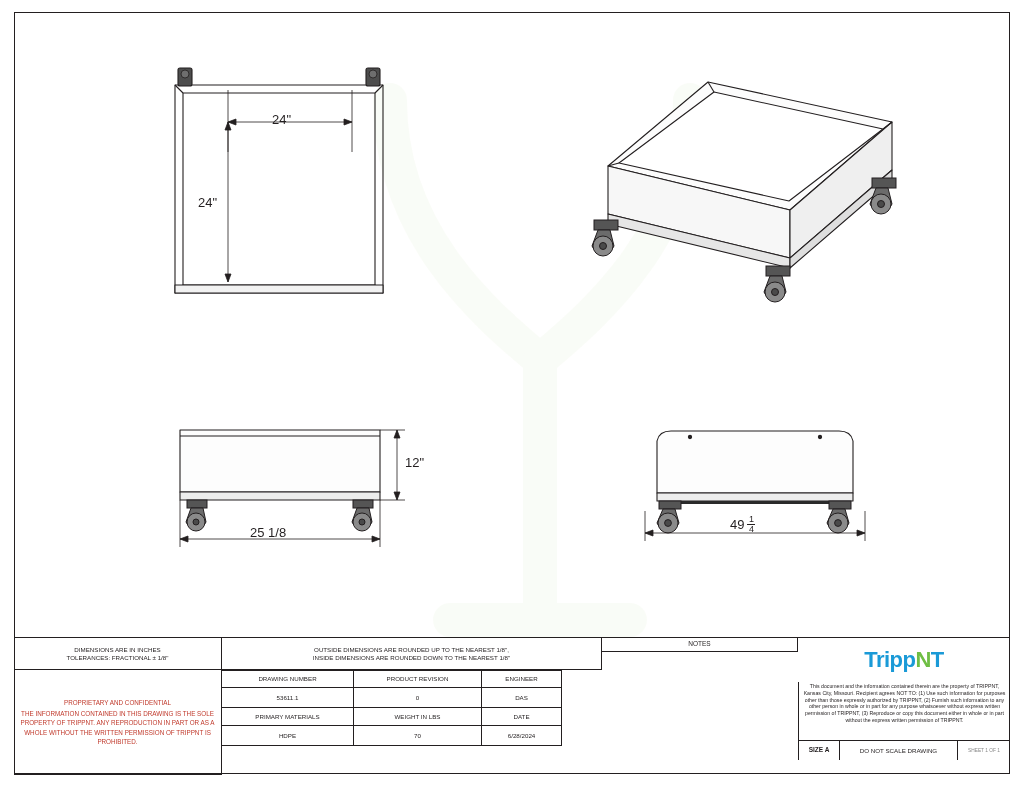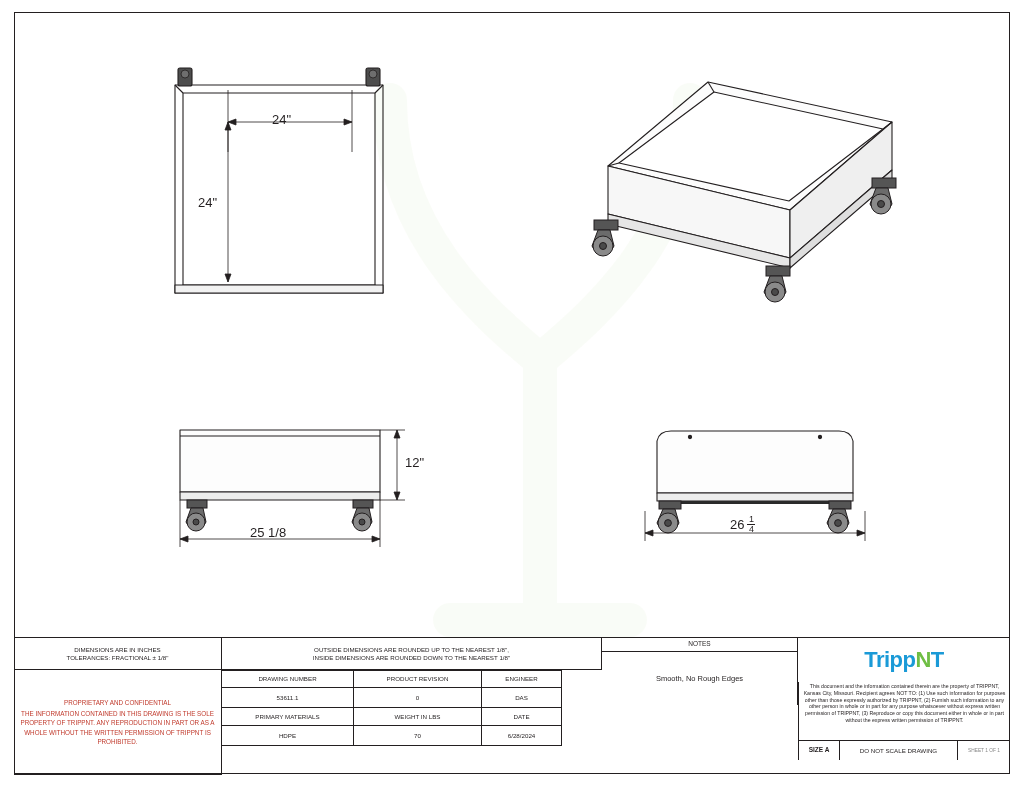"26" span { text: 26 -> 49 }
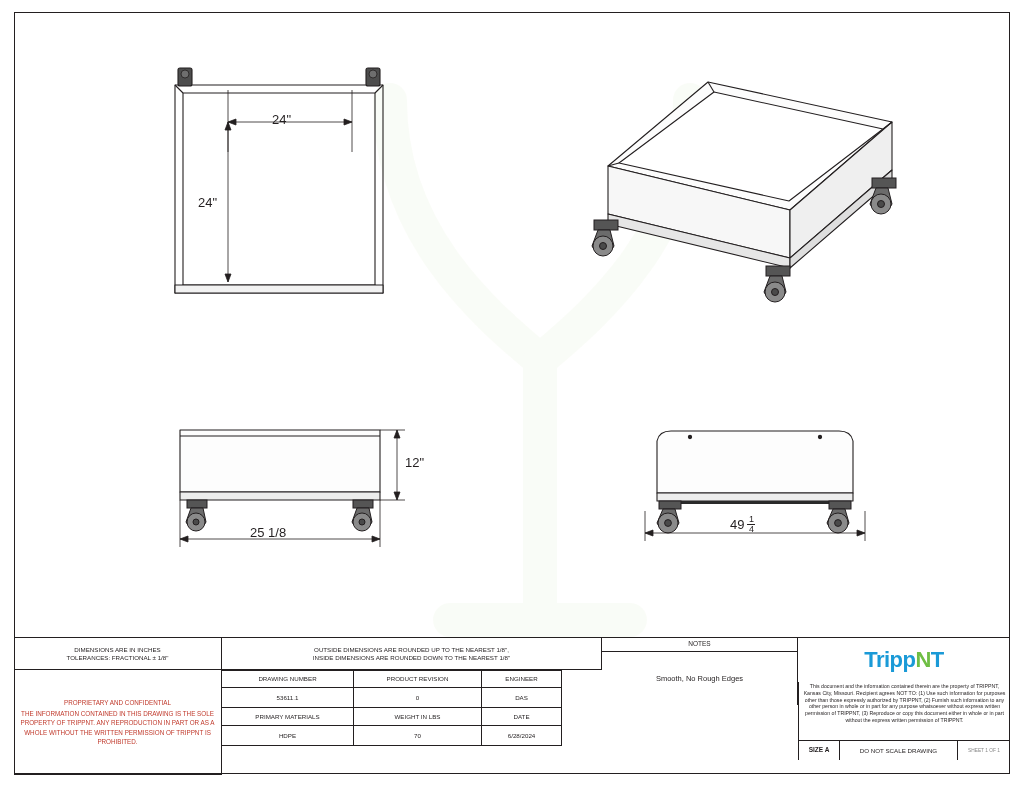"Smooth, No Rough Edges" div.tb-cell { html: <div>Smooth, No Rough Edges</div> -> none }
